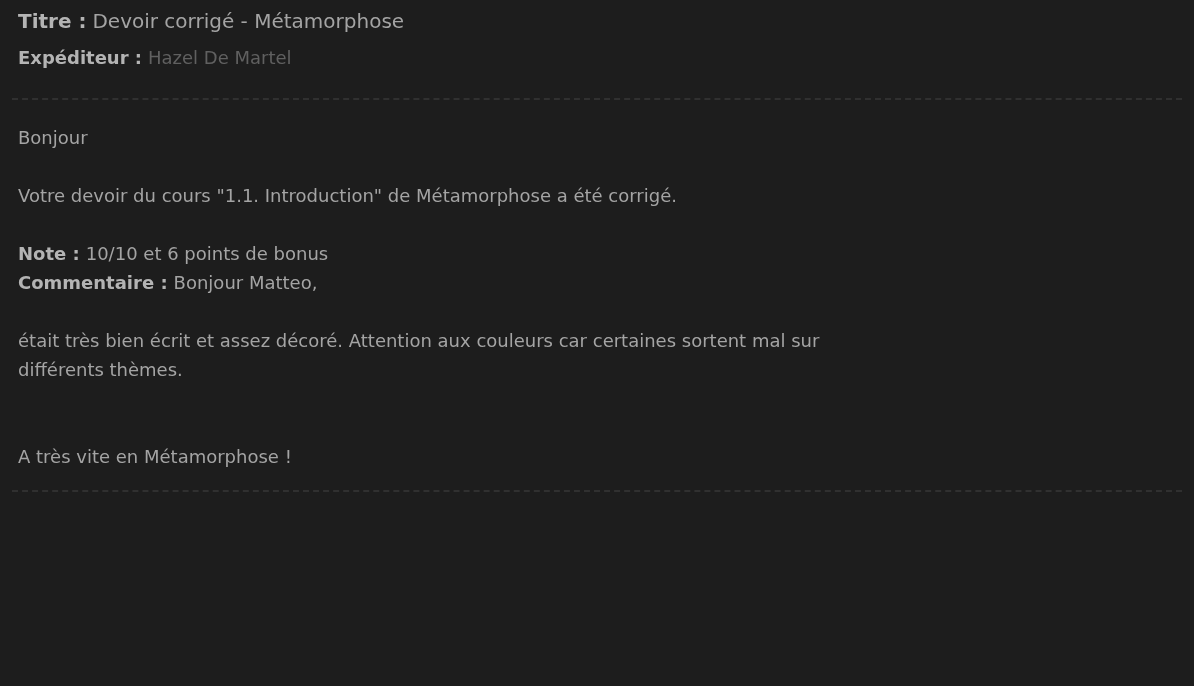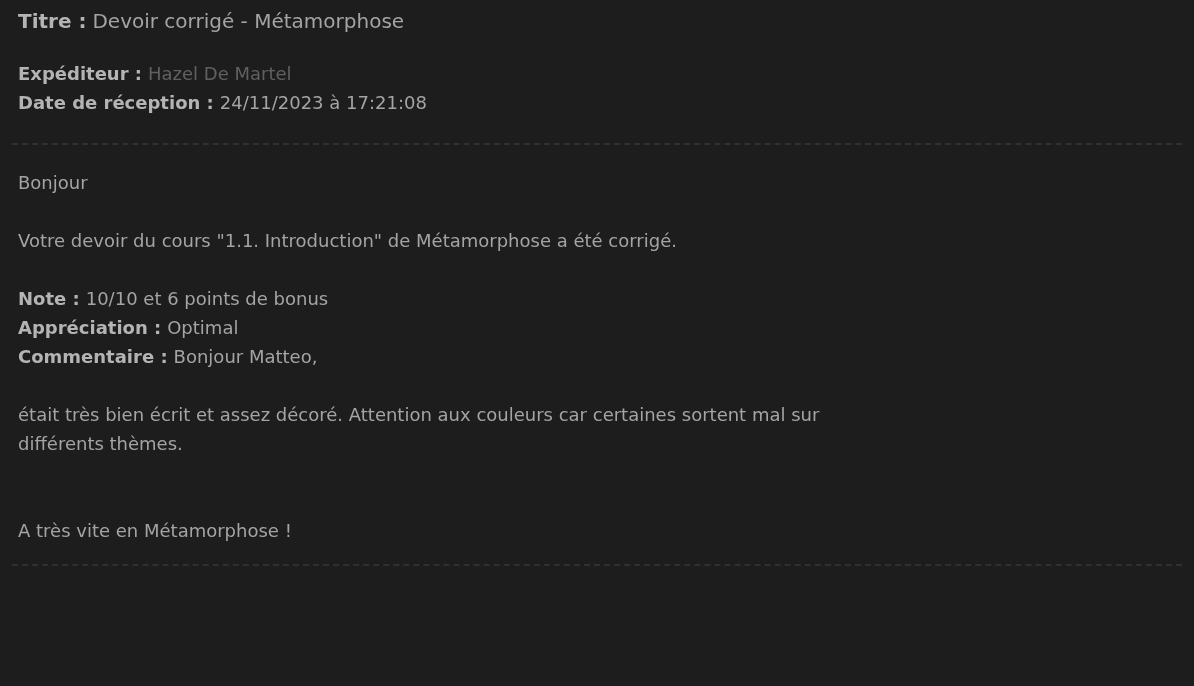"Expéditeur : Hazel De Martel" .header-block { margin-top: 23px -> 7px }
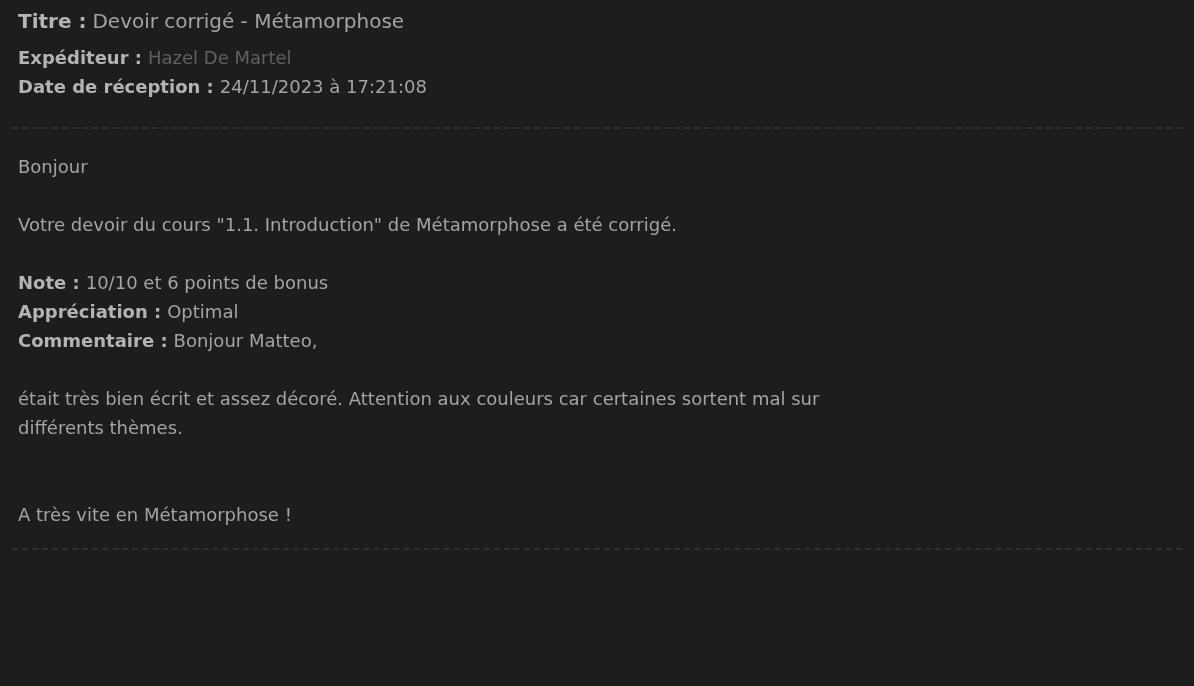"Date de réception : 24/11/2023" div.line { html: <div> <span>Date de réception :</span><span>24/11/2023 à 17:21:08</span> </div> -> none }
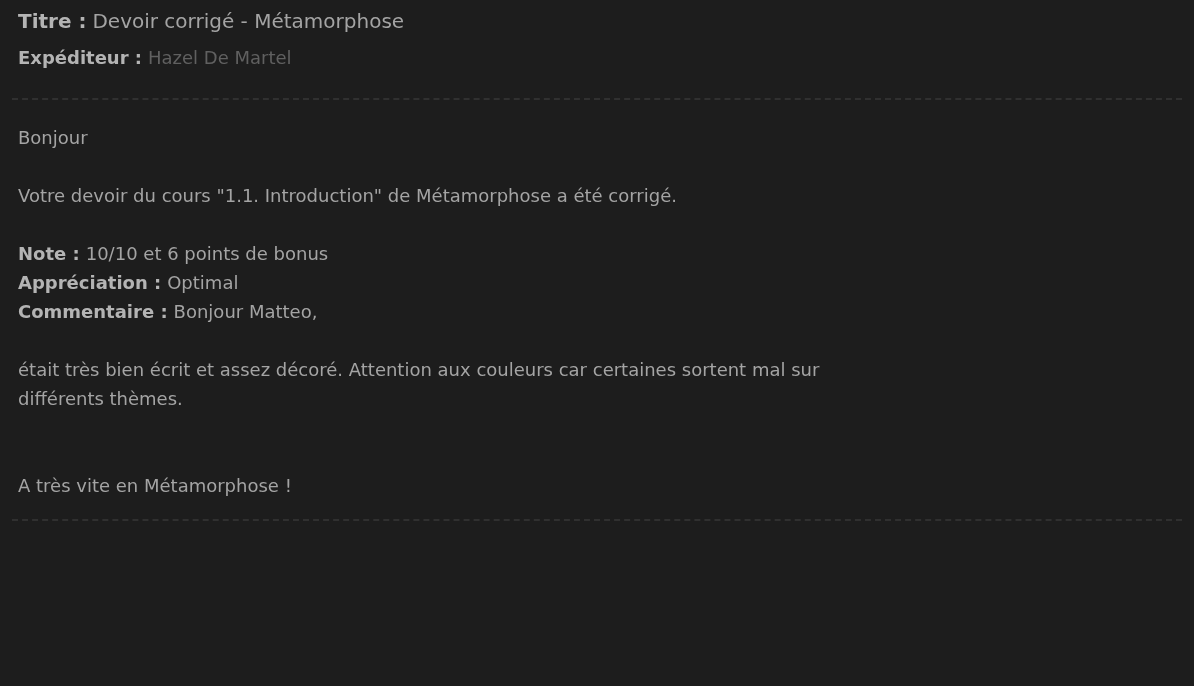"Appréciation : Optimal" div.line { html: <div> <span>Appréciation :</span><span>Optimal</span> </div> -> none }
